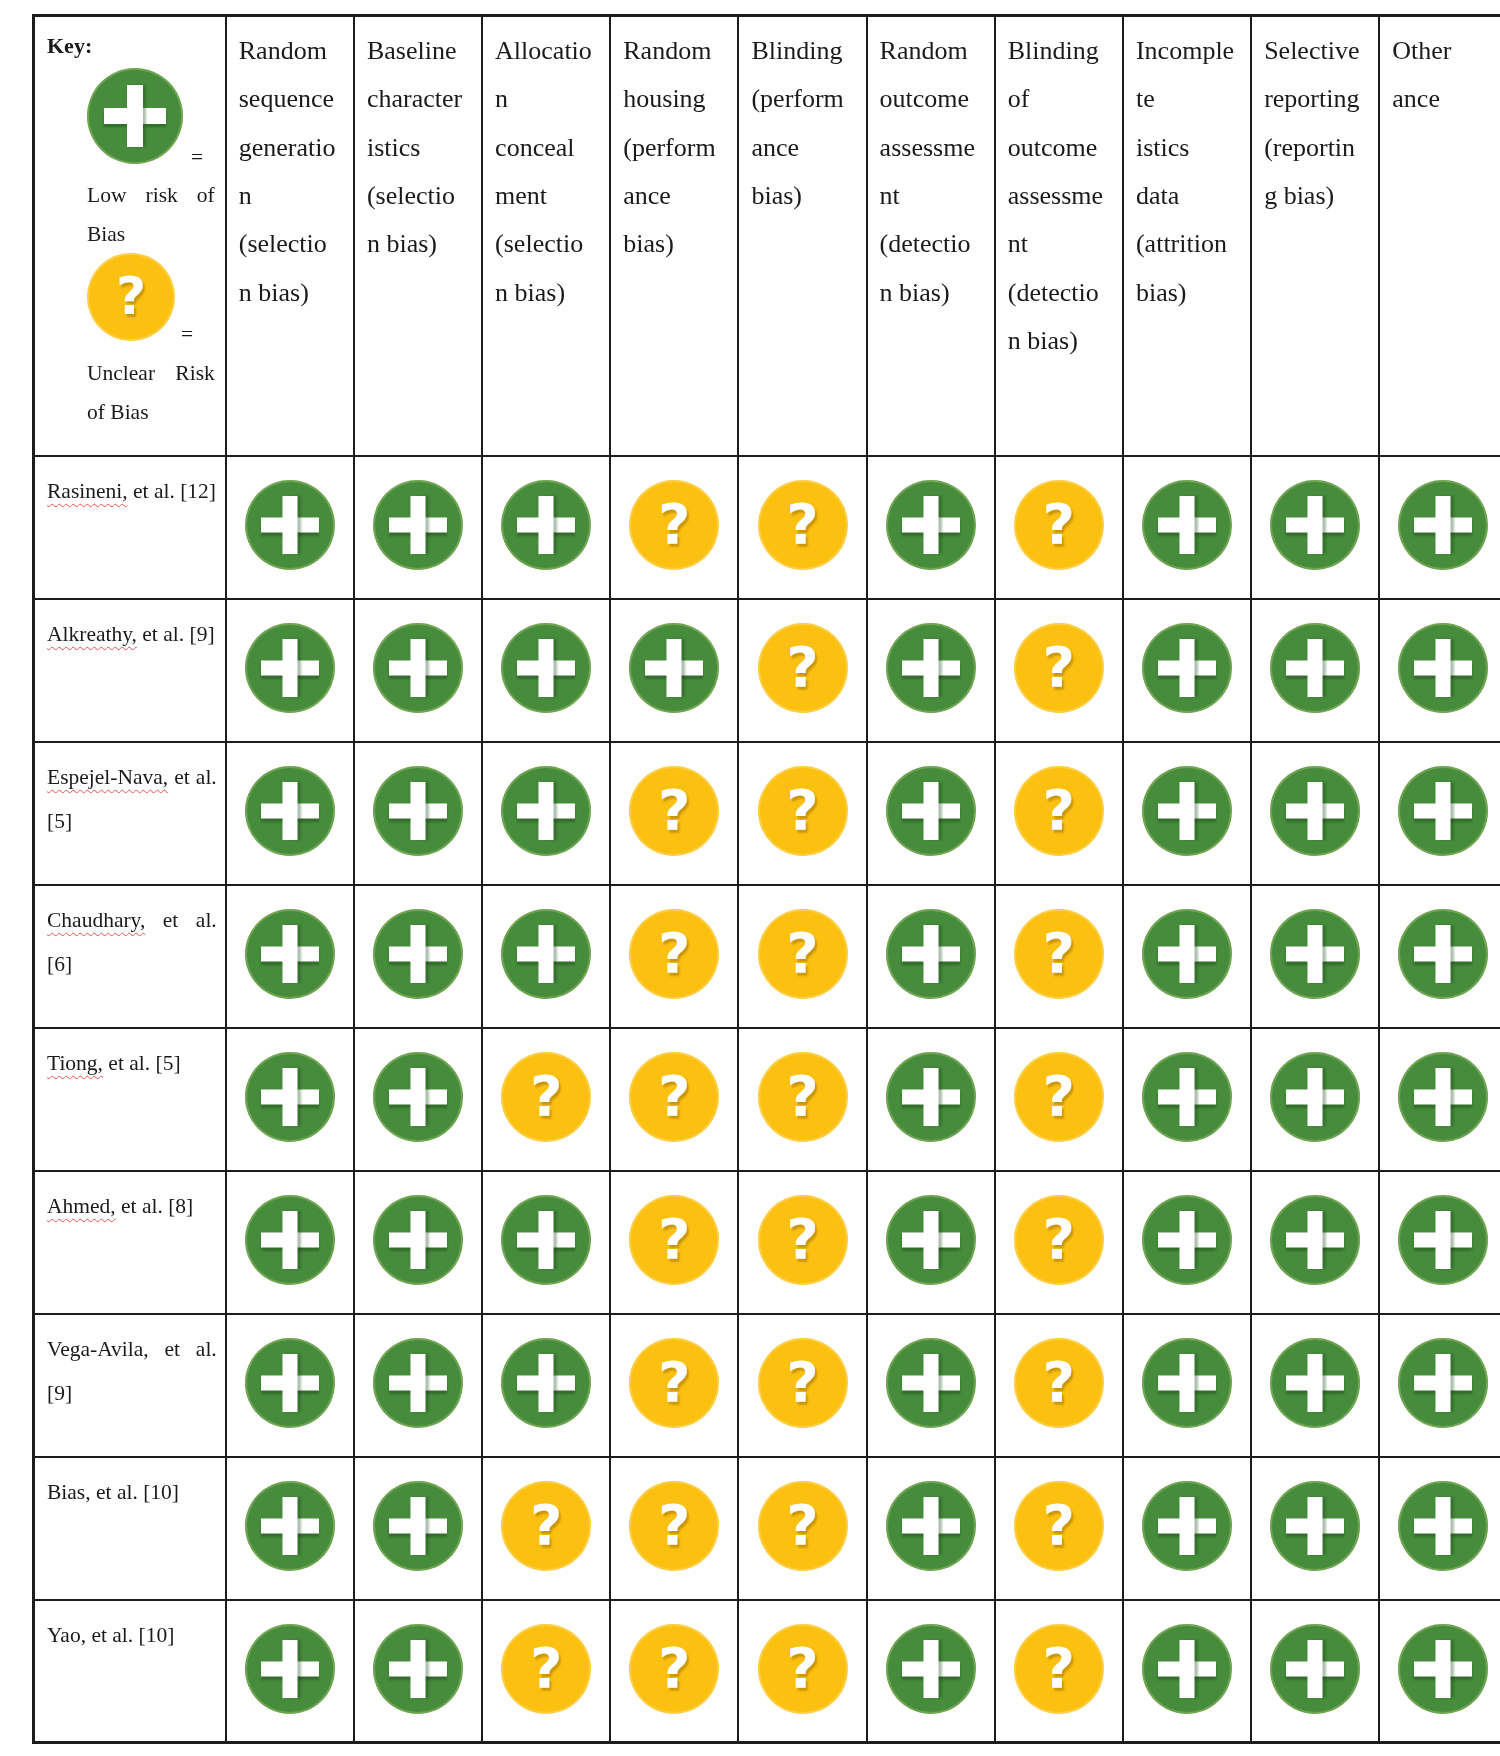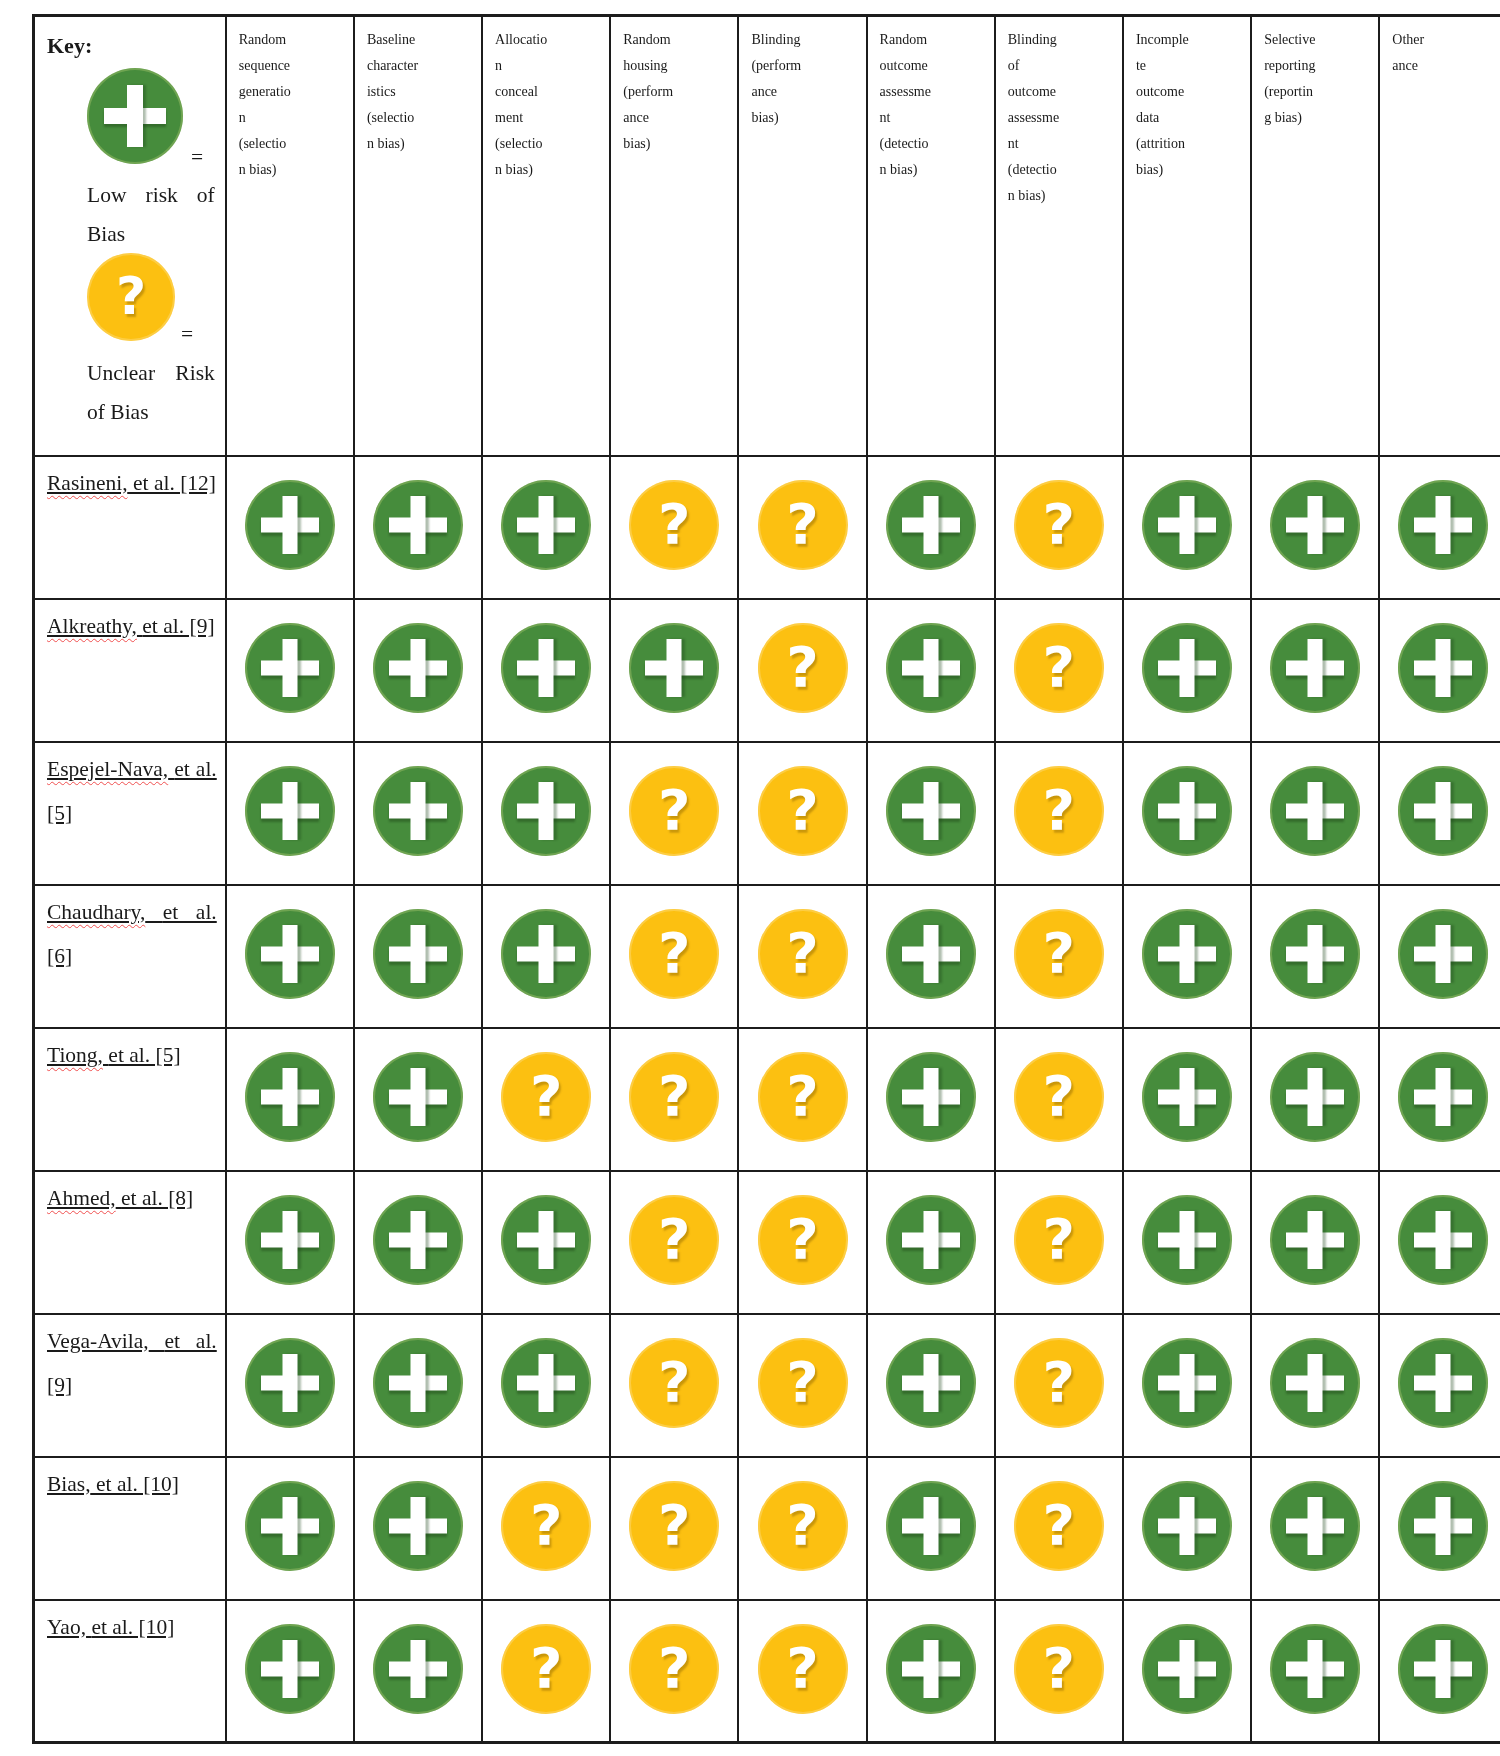"Random" .head-cell { font-size: 14px -> 26px }
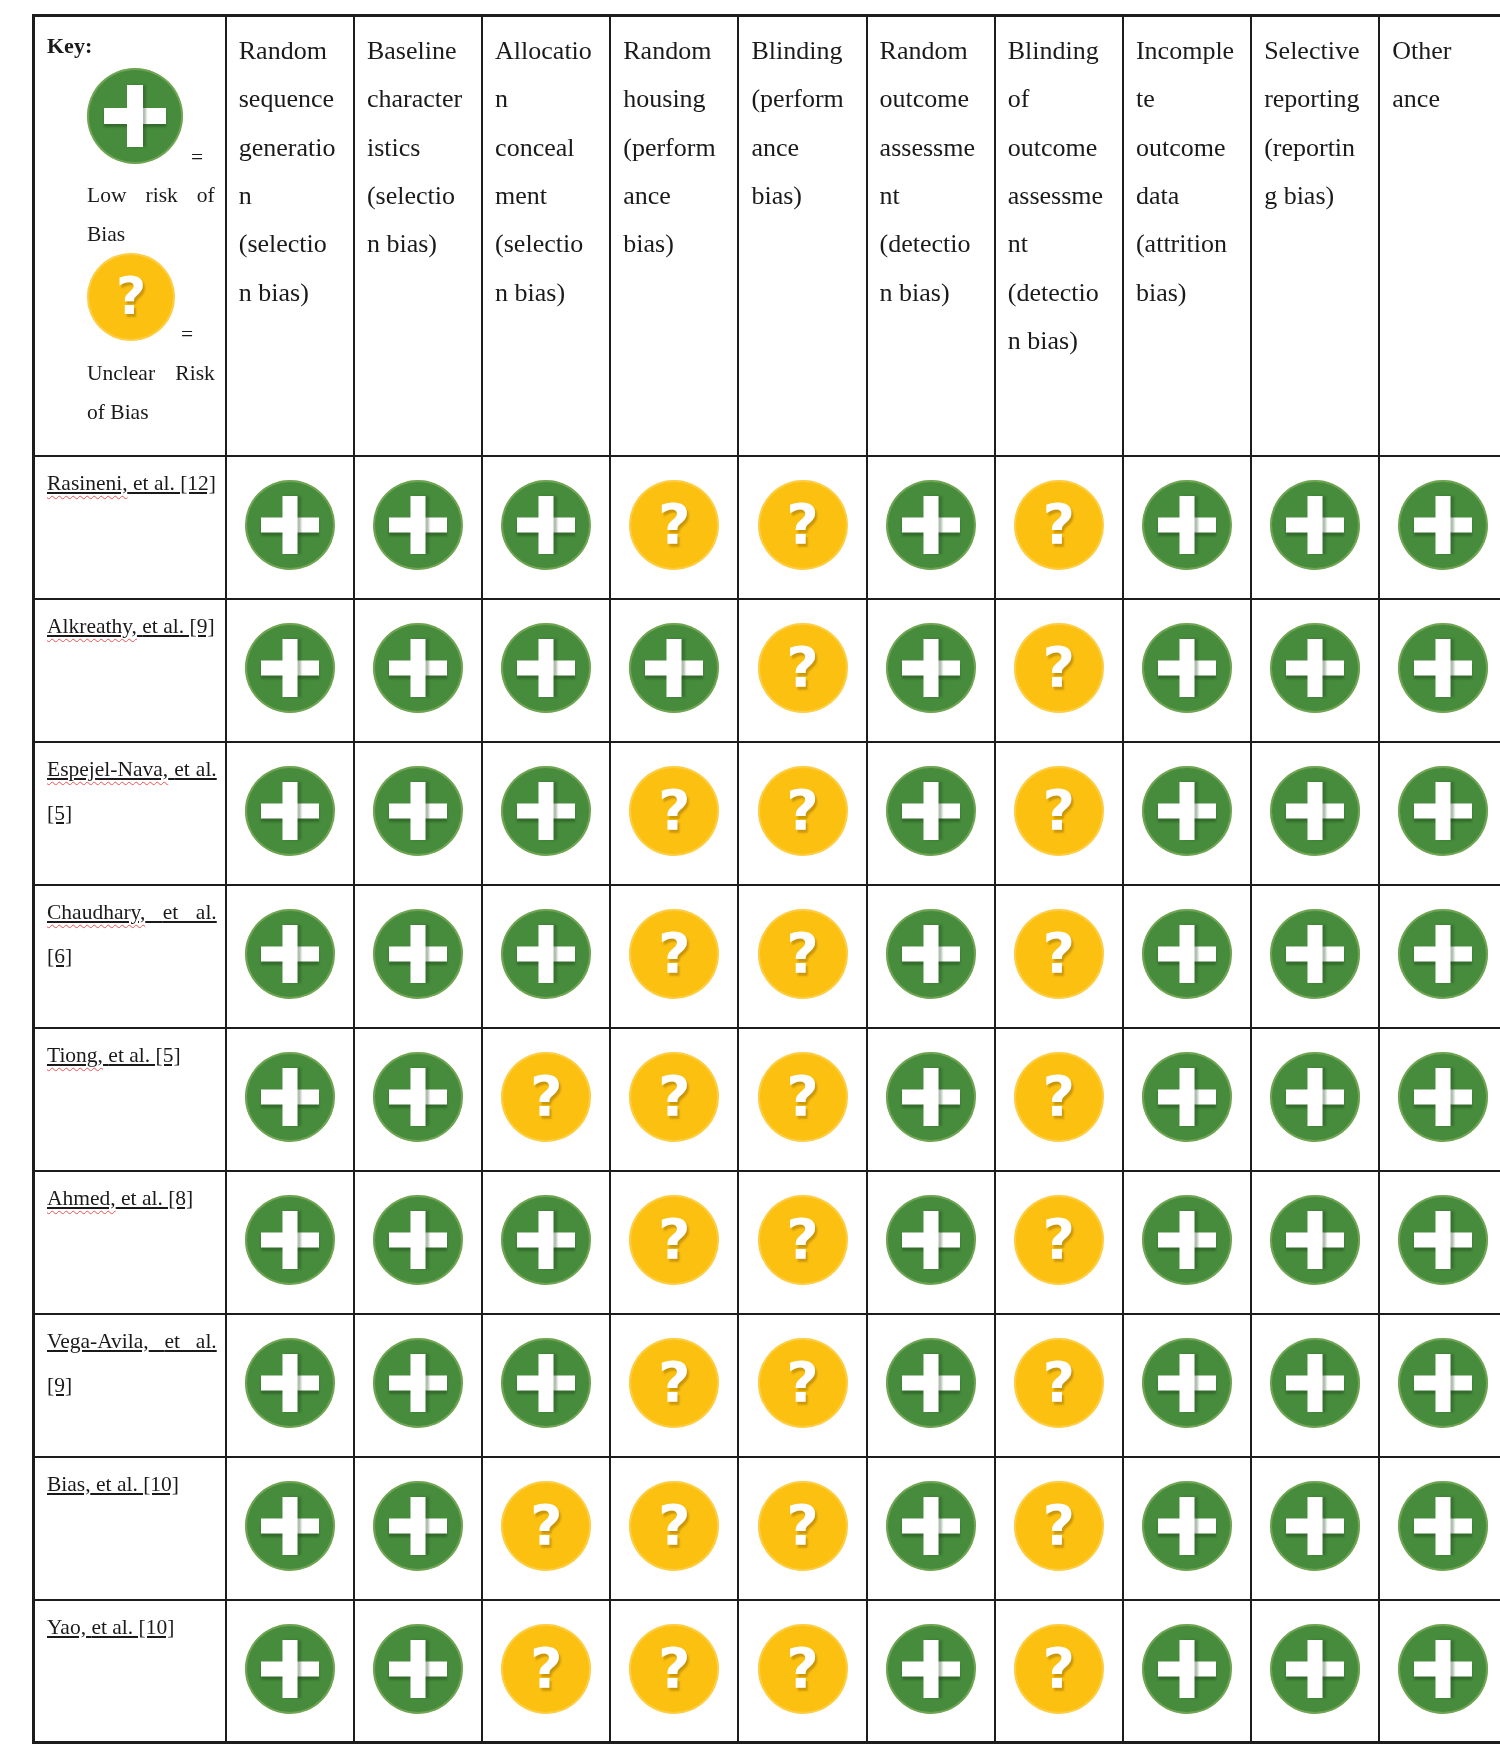"Incomple" td.head-cell { text: outcome -> istics }
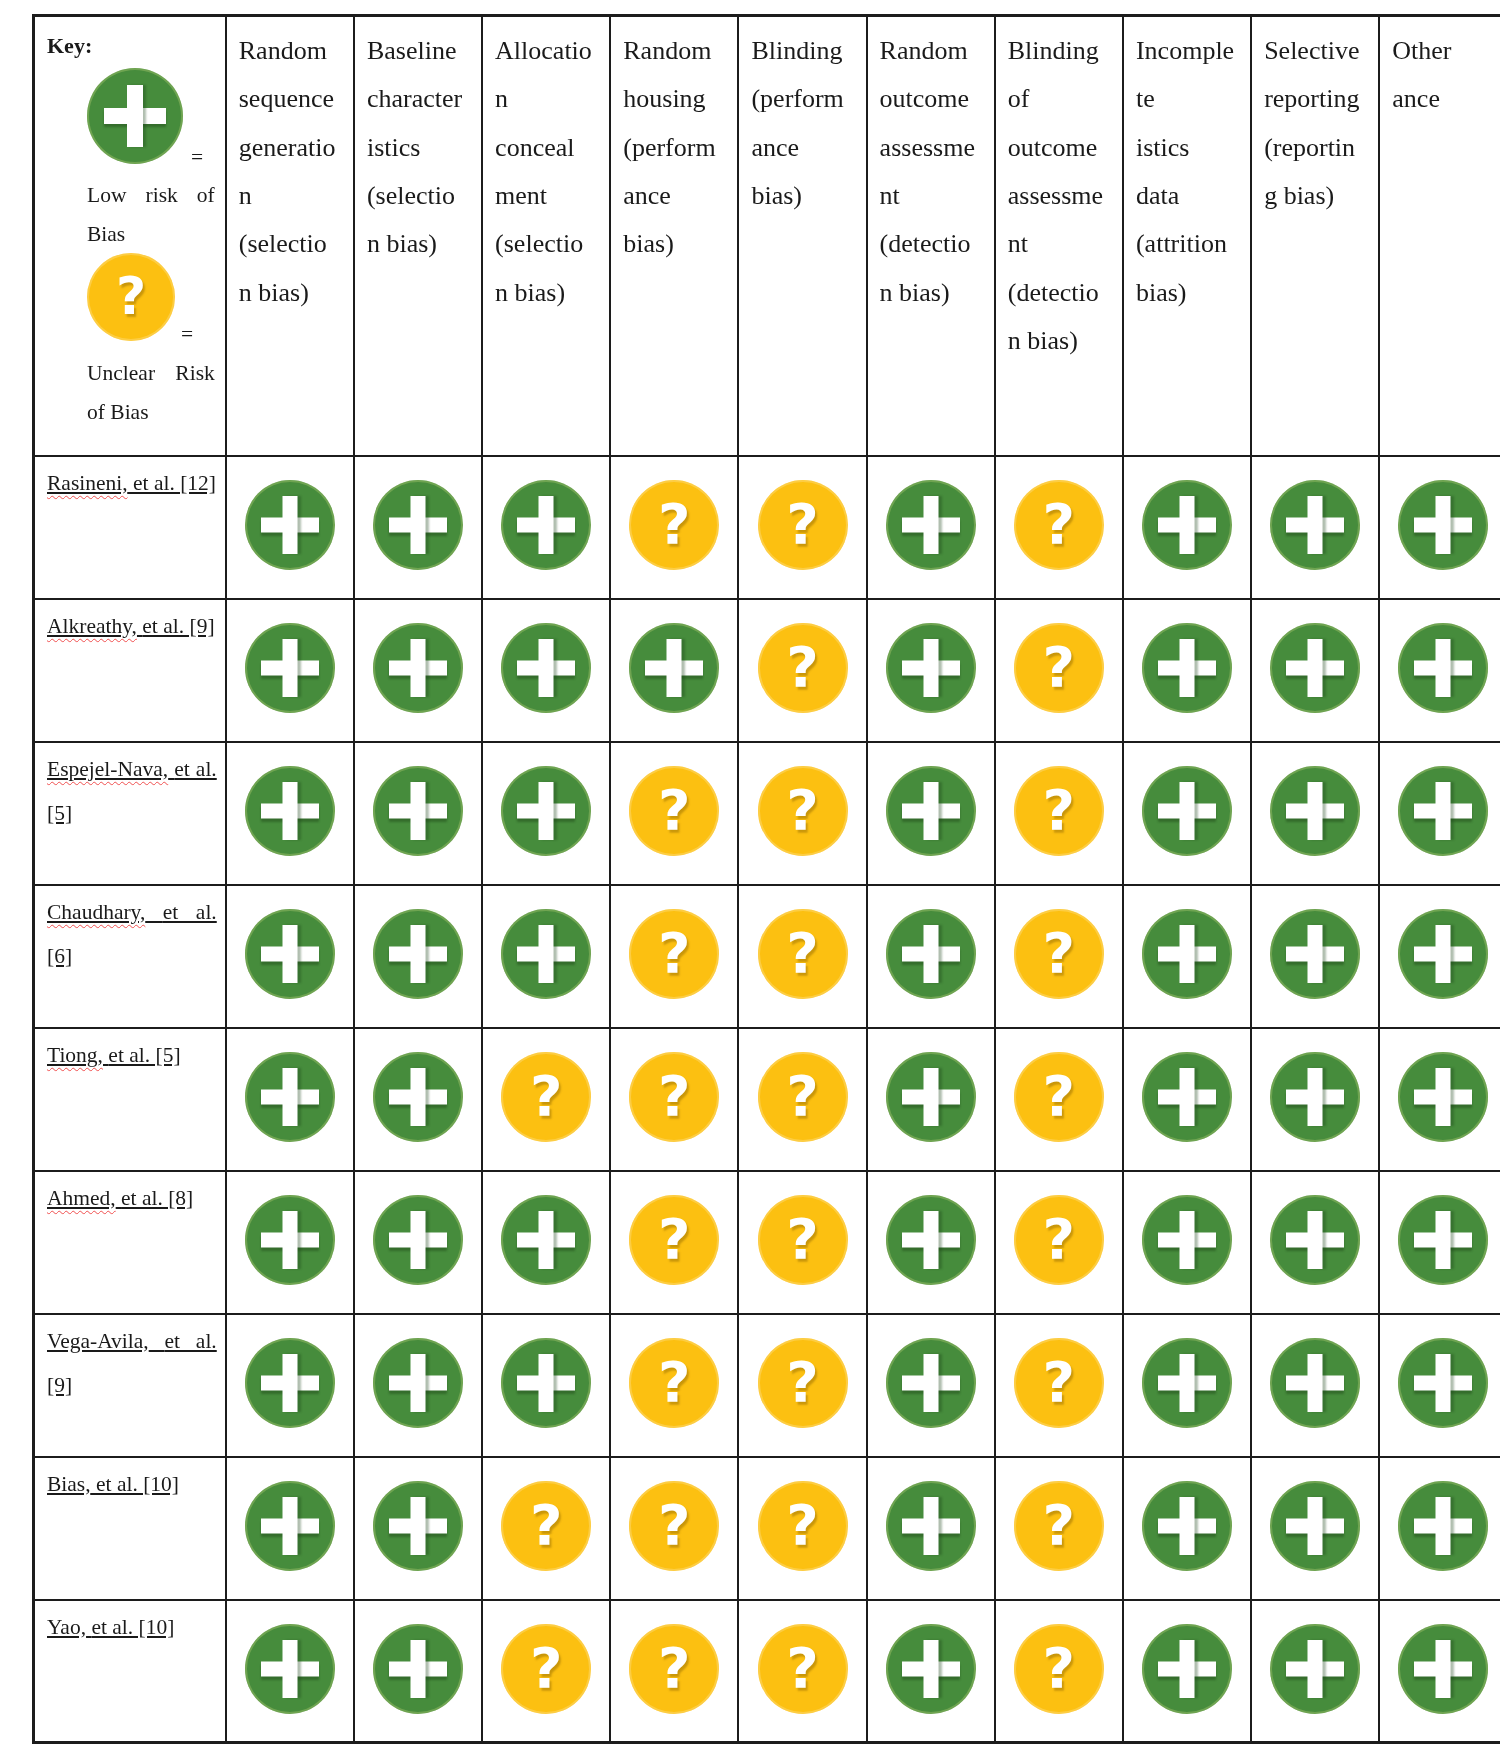"Rasineni, et al. [12]" .label-cell { padding: 4px 8px 4px 12px -> 12px 8px 4px 12px; text-decoration: underline -> none }
